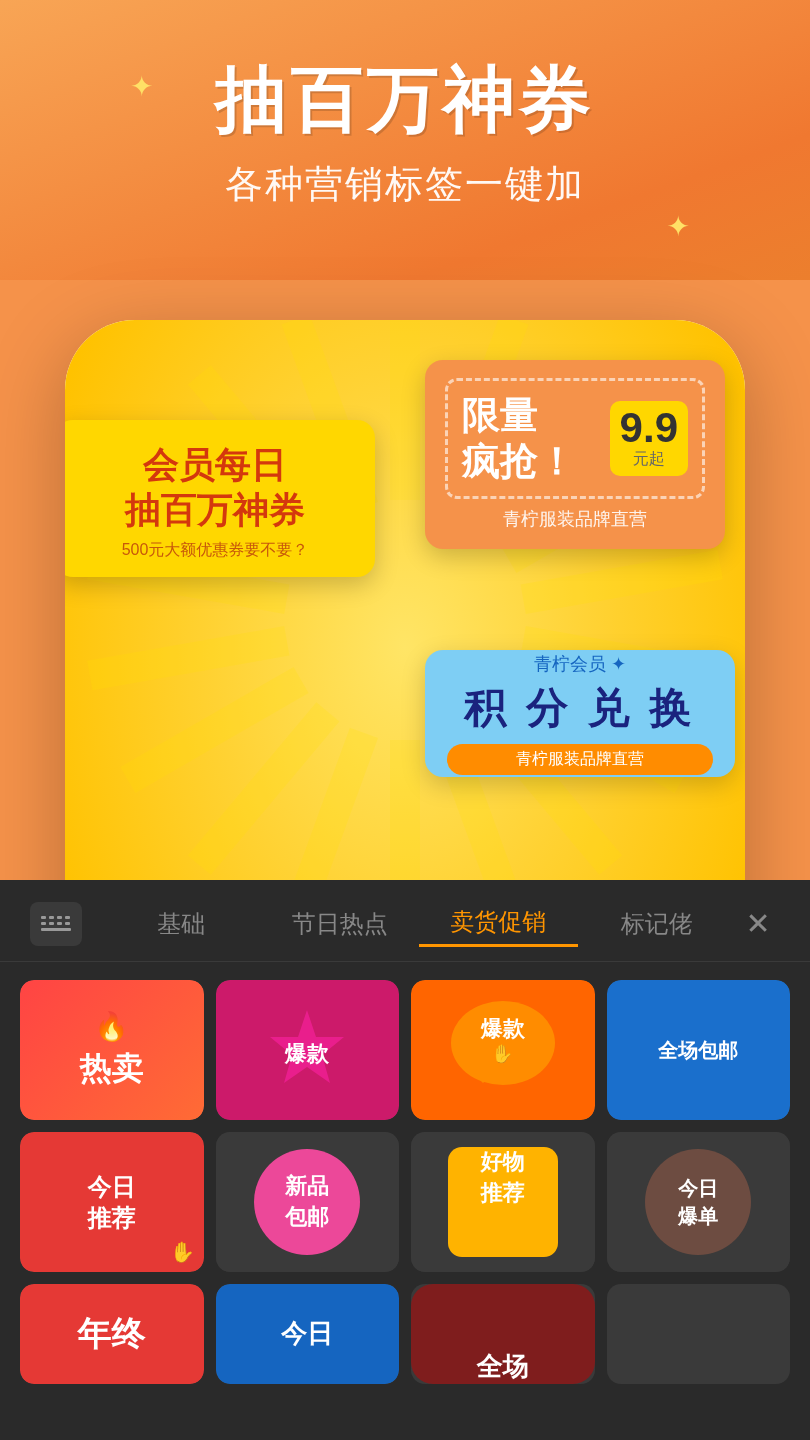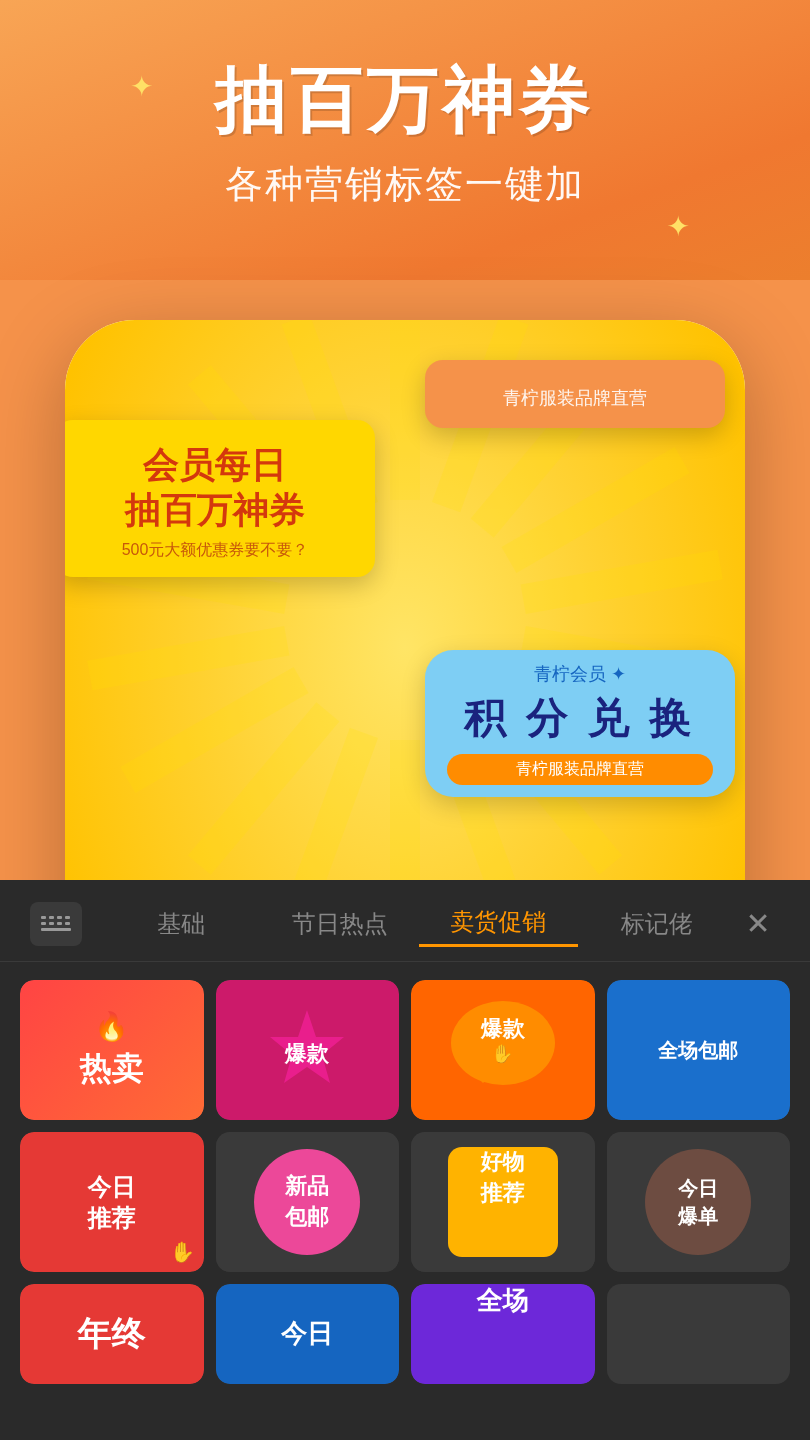"限量" div.card-orange-inner { html: none -> <div> <div> <div>限量</div> <div>疯抢！</div> </div> <div> <div>9.9</div> <div>元起</div> </div> </div> }
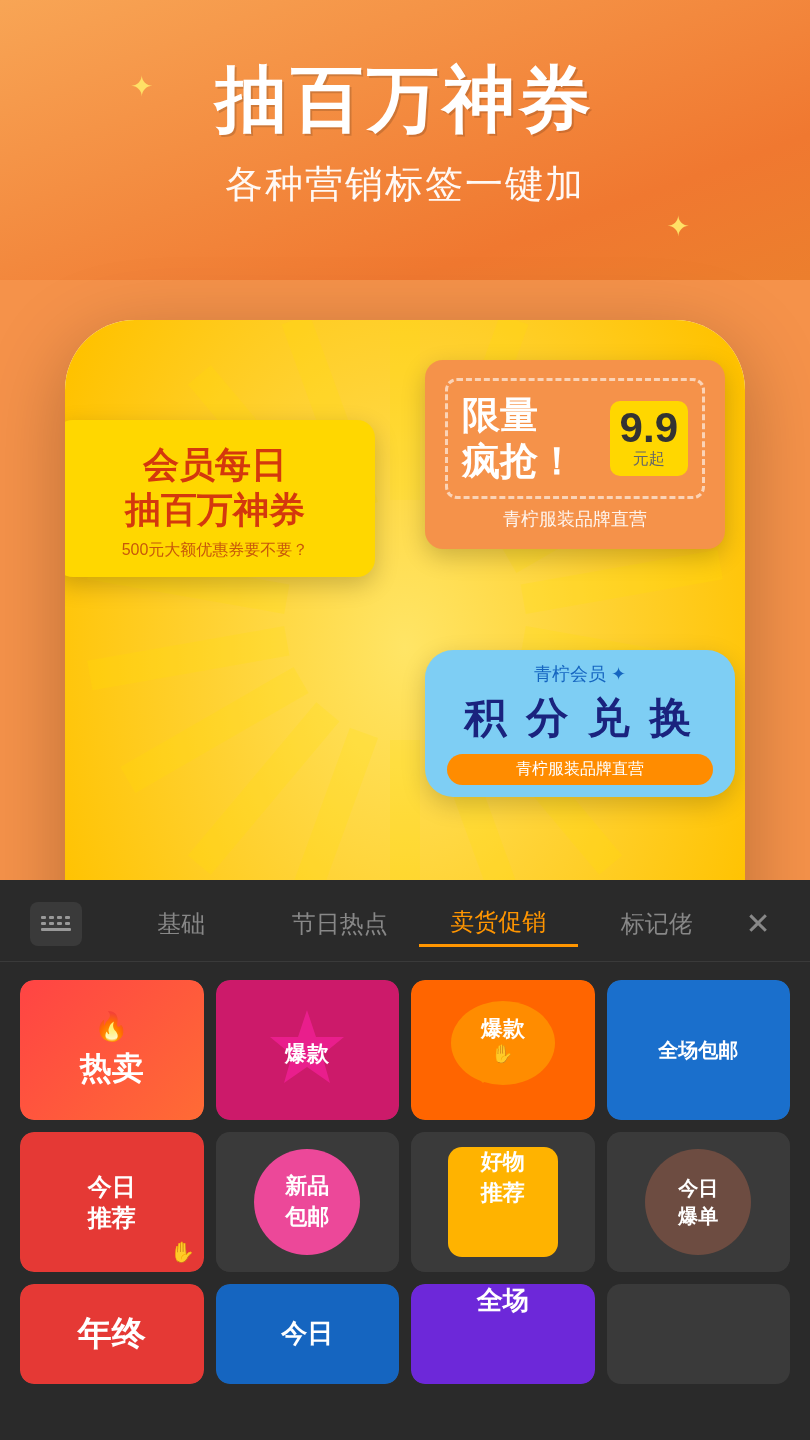"青柠会员 ✦" .card-blue { border-radius: 28px -> 18px; padding: 12px 22px -> 2px 22px }
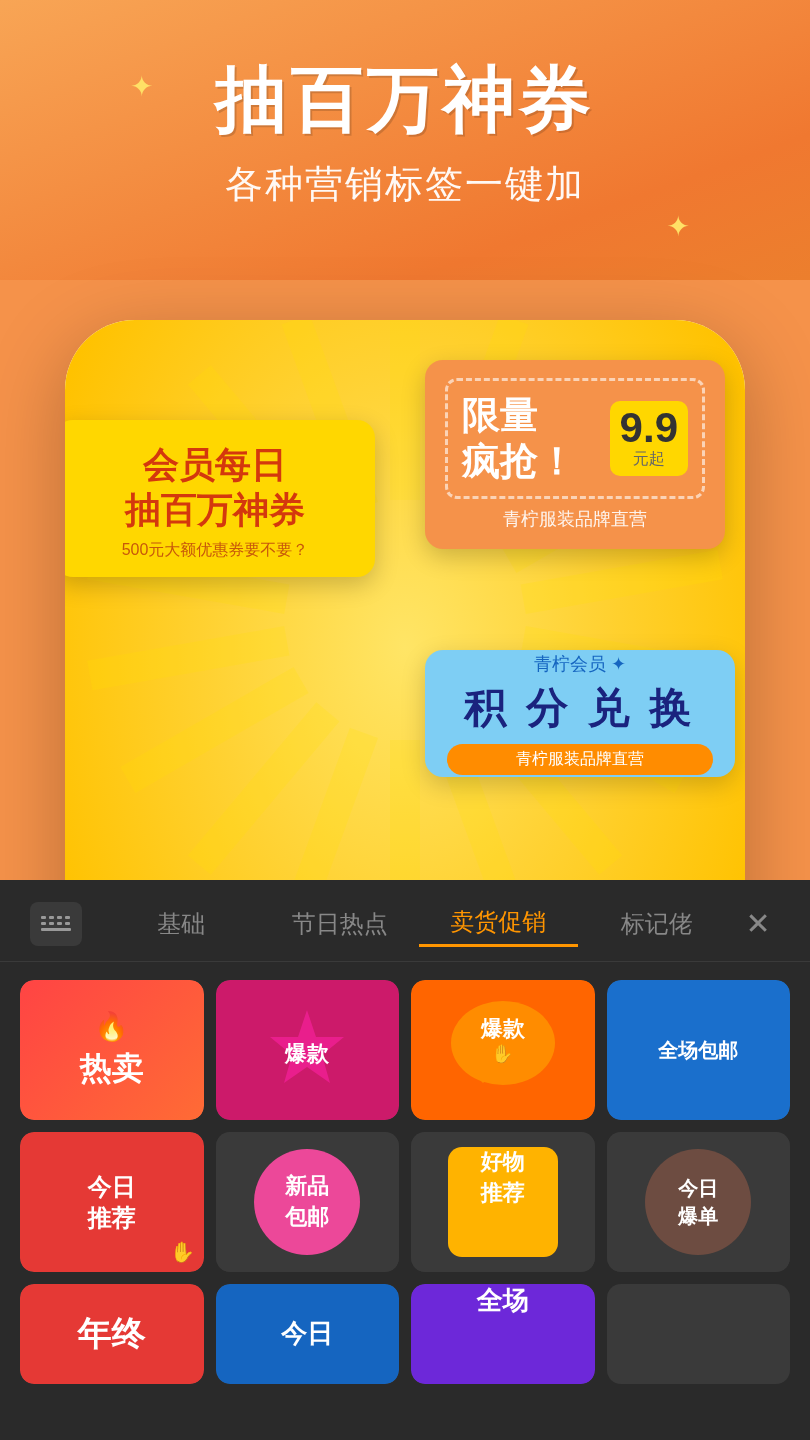"全场" div { align-items: flex-start -> flex-end; background: #6d28d9 -> #7f1d1d; border-radius: 14px -> 22px }
